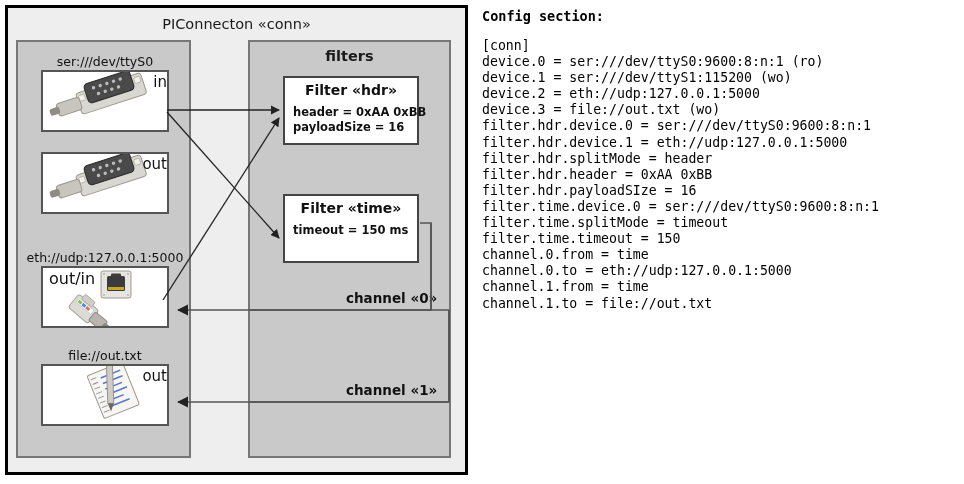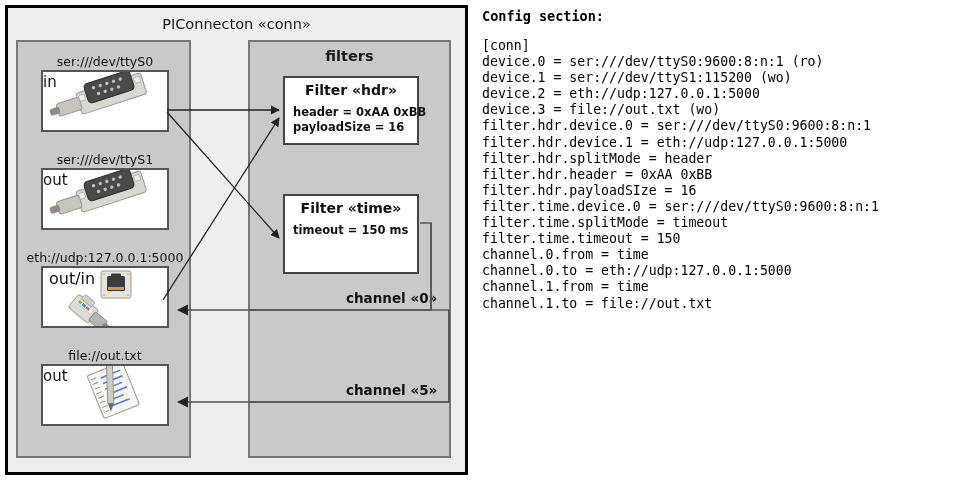"in" .device-dir { text-align: left -> right }
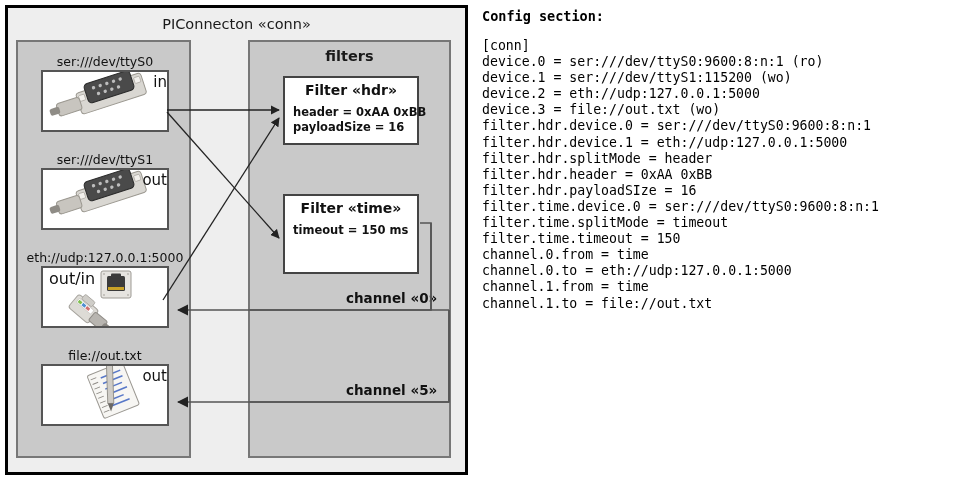"ser:///dev/ttyS1" div.device-label { html: <div>ser:///dev/ttyS1</div> -> none }
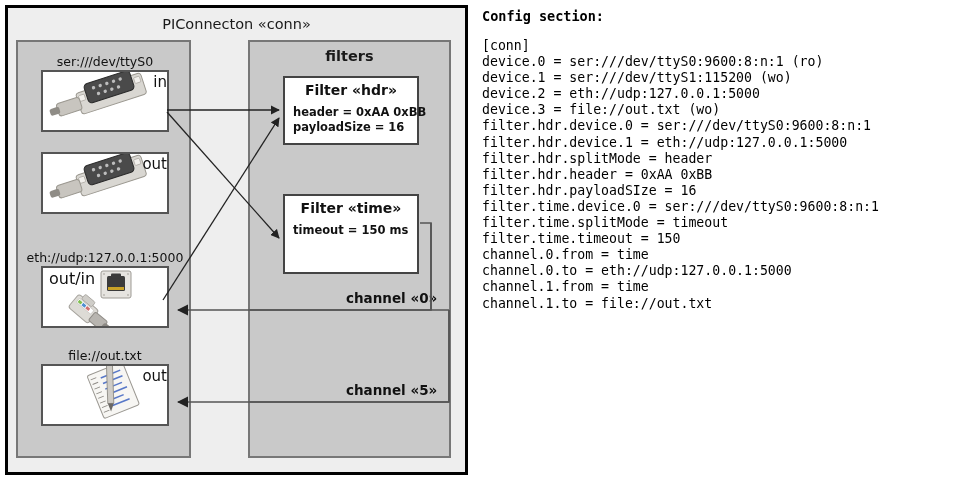"Filter «time»" #filter-time { height: 80px -> 69px }
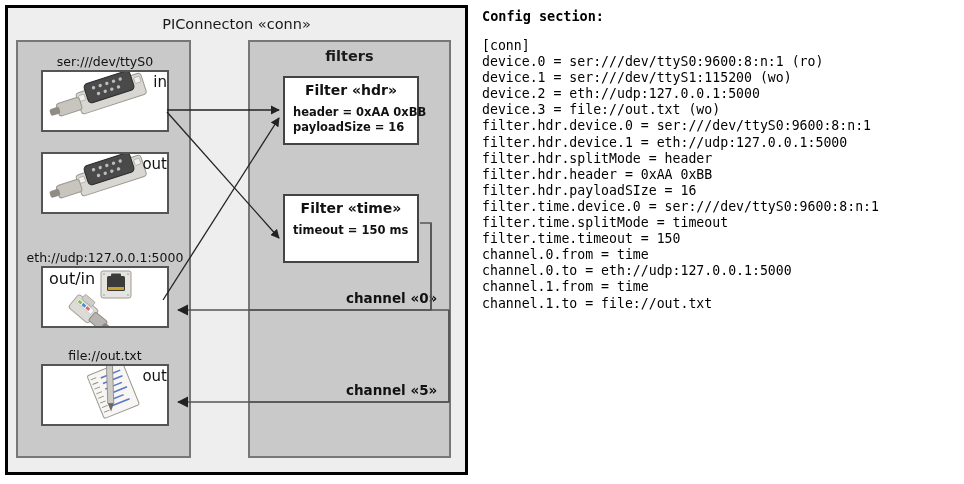"channel «5»" div.channel-label { text: 5 -> 1 }
